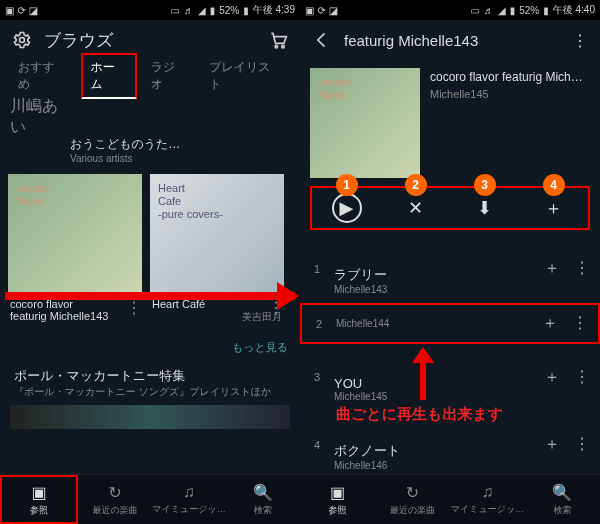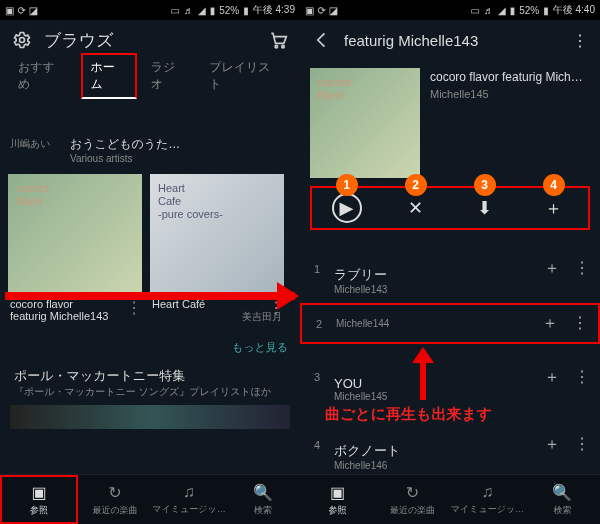"川嶋あい" div { font-size: 10px -> 16px; margin-top: 41px -> none }
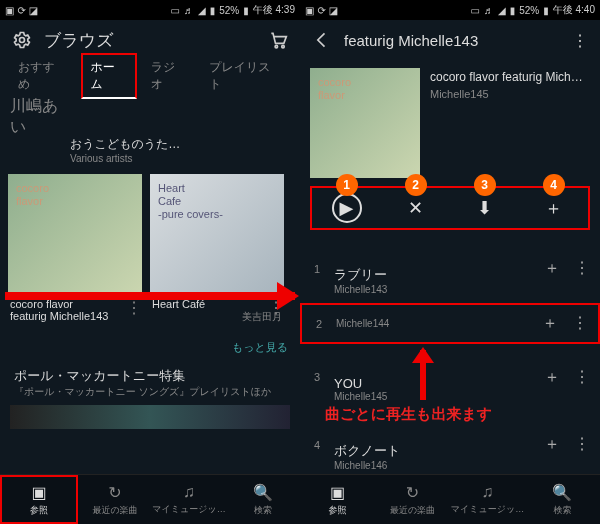"曲ごとに再生も出来ます" div.annot-txt { left: 25px -> 36px }
